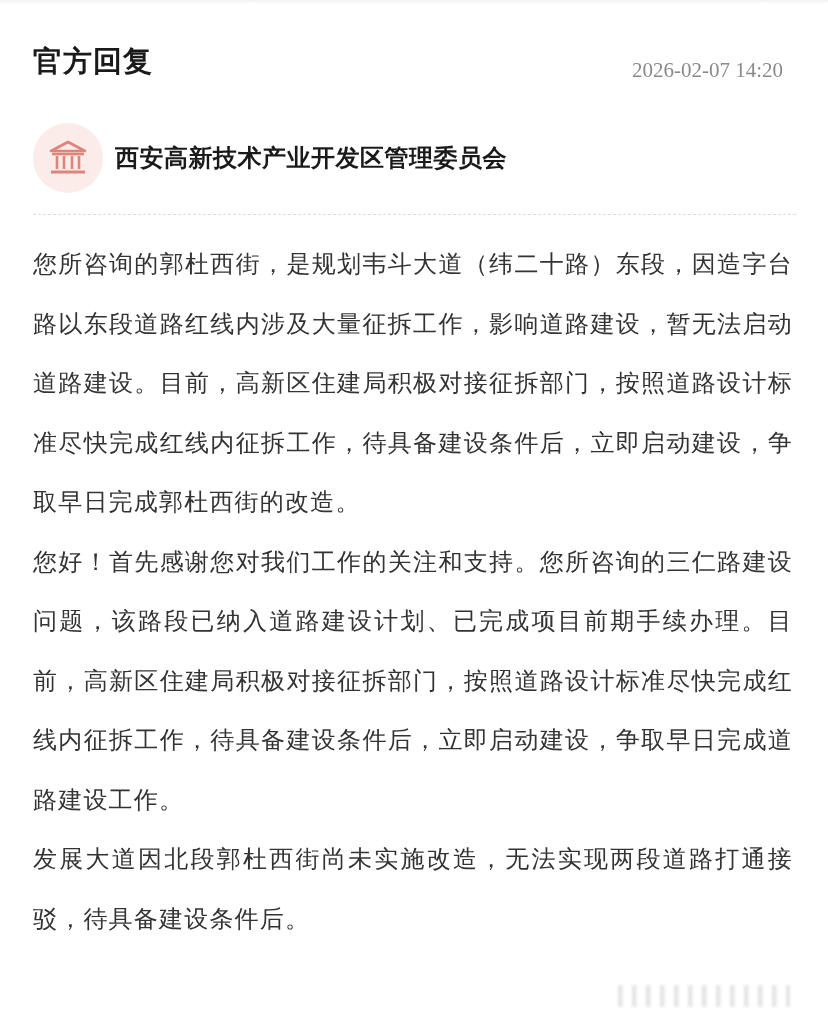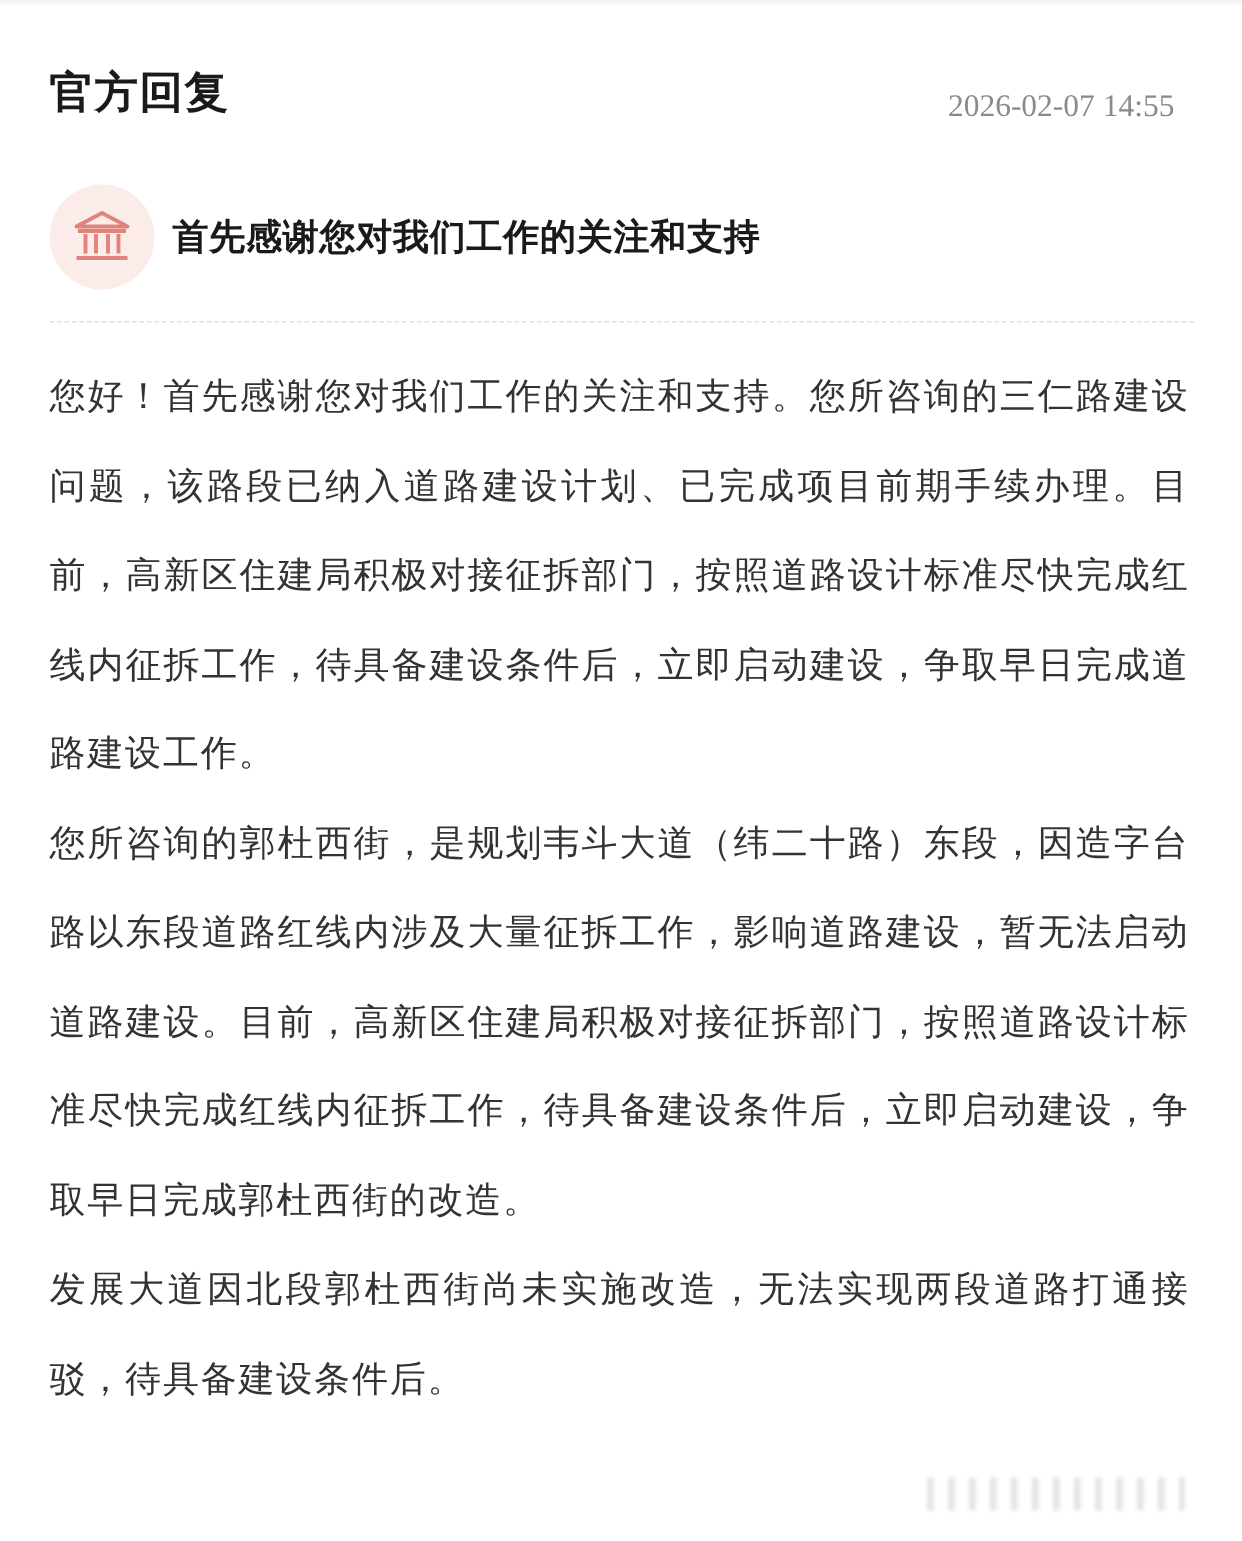"2026-02-07 14:55" div.timestamp { text: 14:55 -> 14:20 }
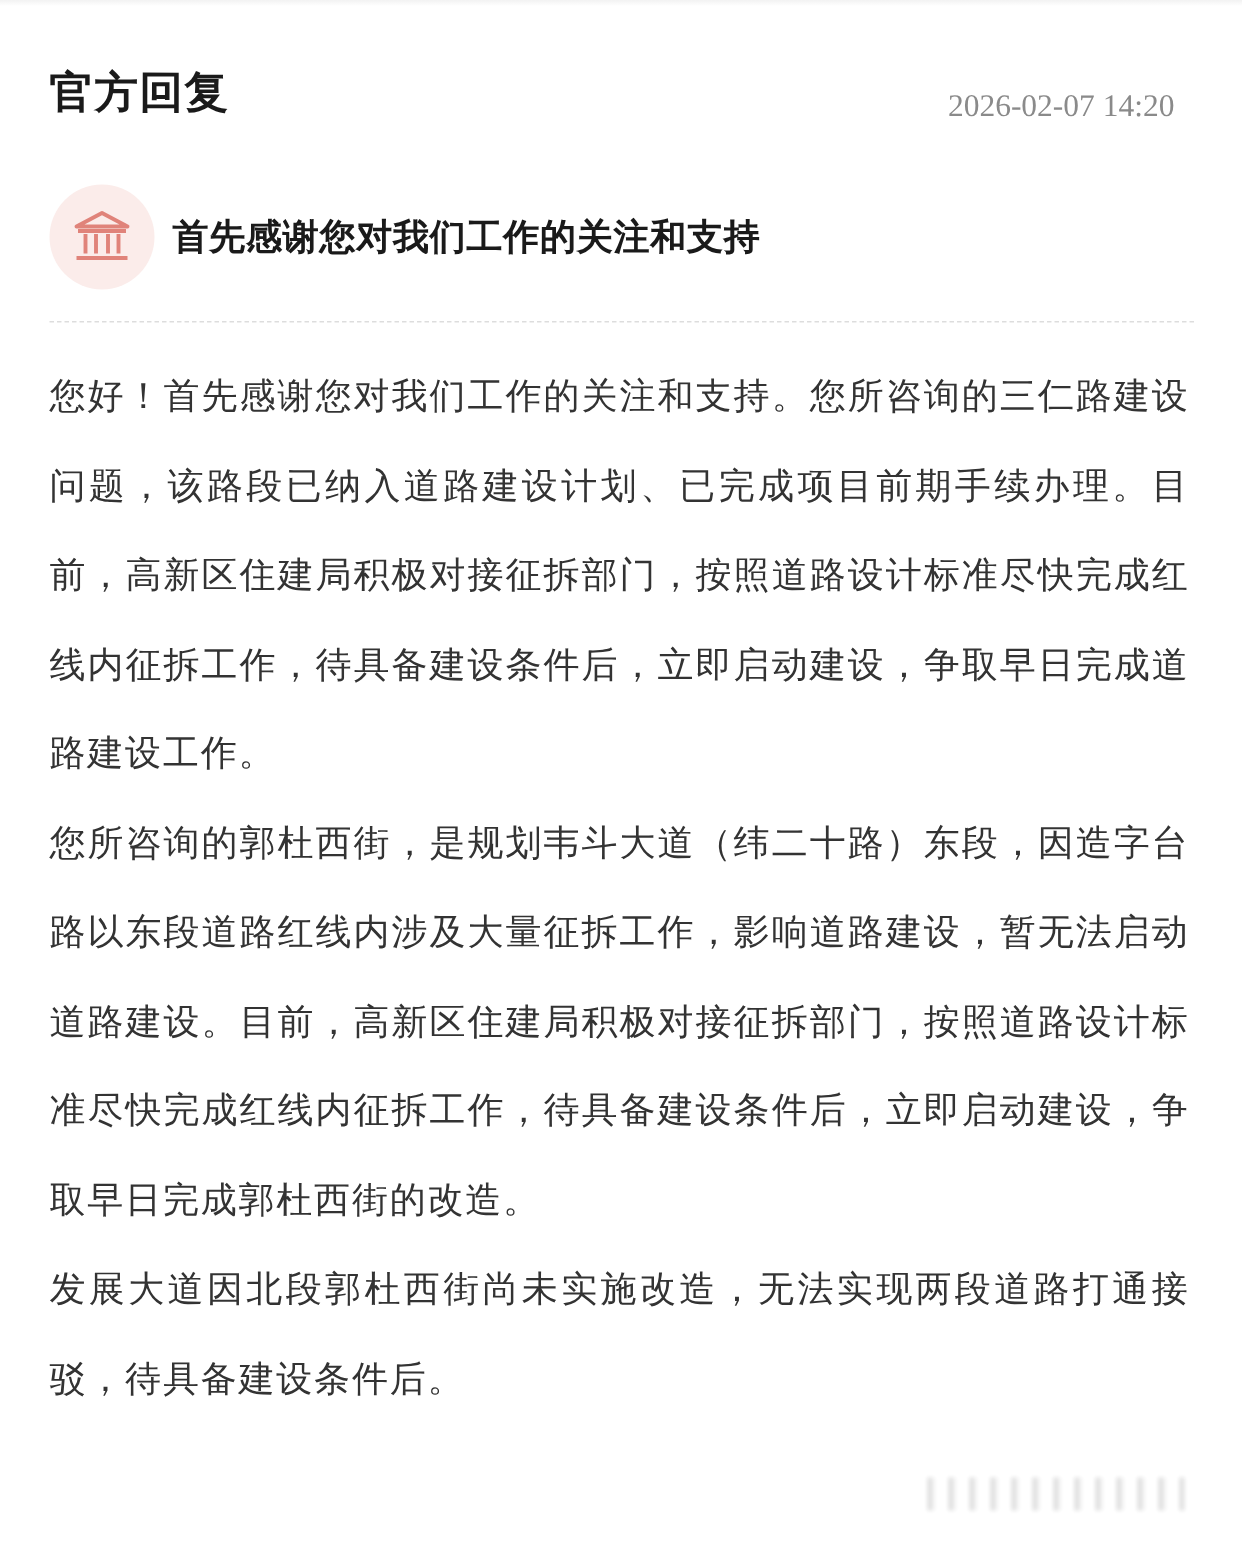"首先感谢您对我们工作的关注和支持" div.org-name { text: 首先感谢您对我们工作的关注和支持 -> 西安高新技术产业开发区管理委员会 }
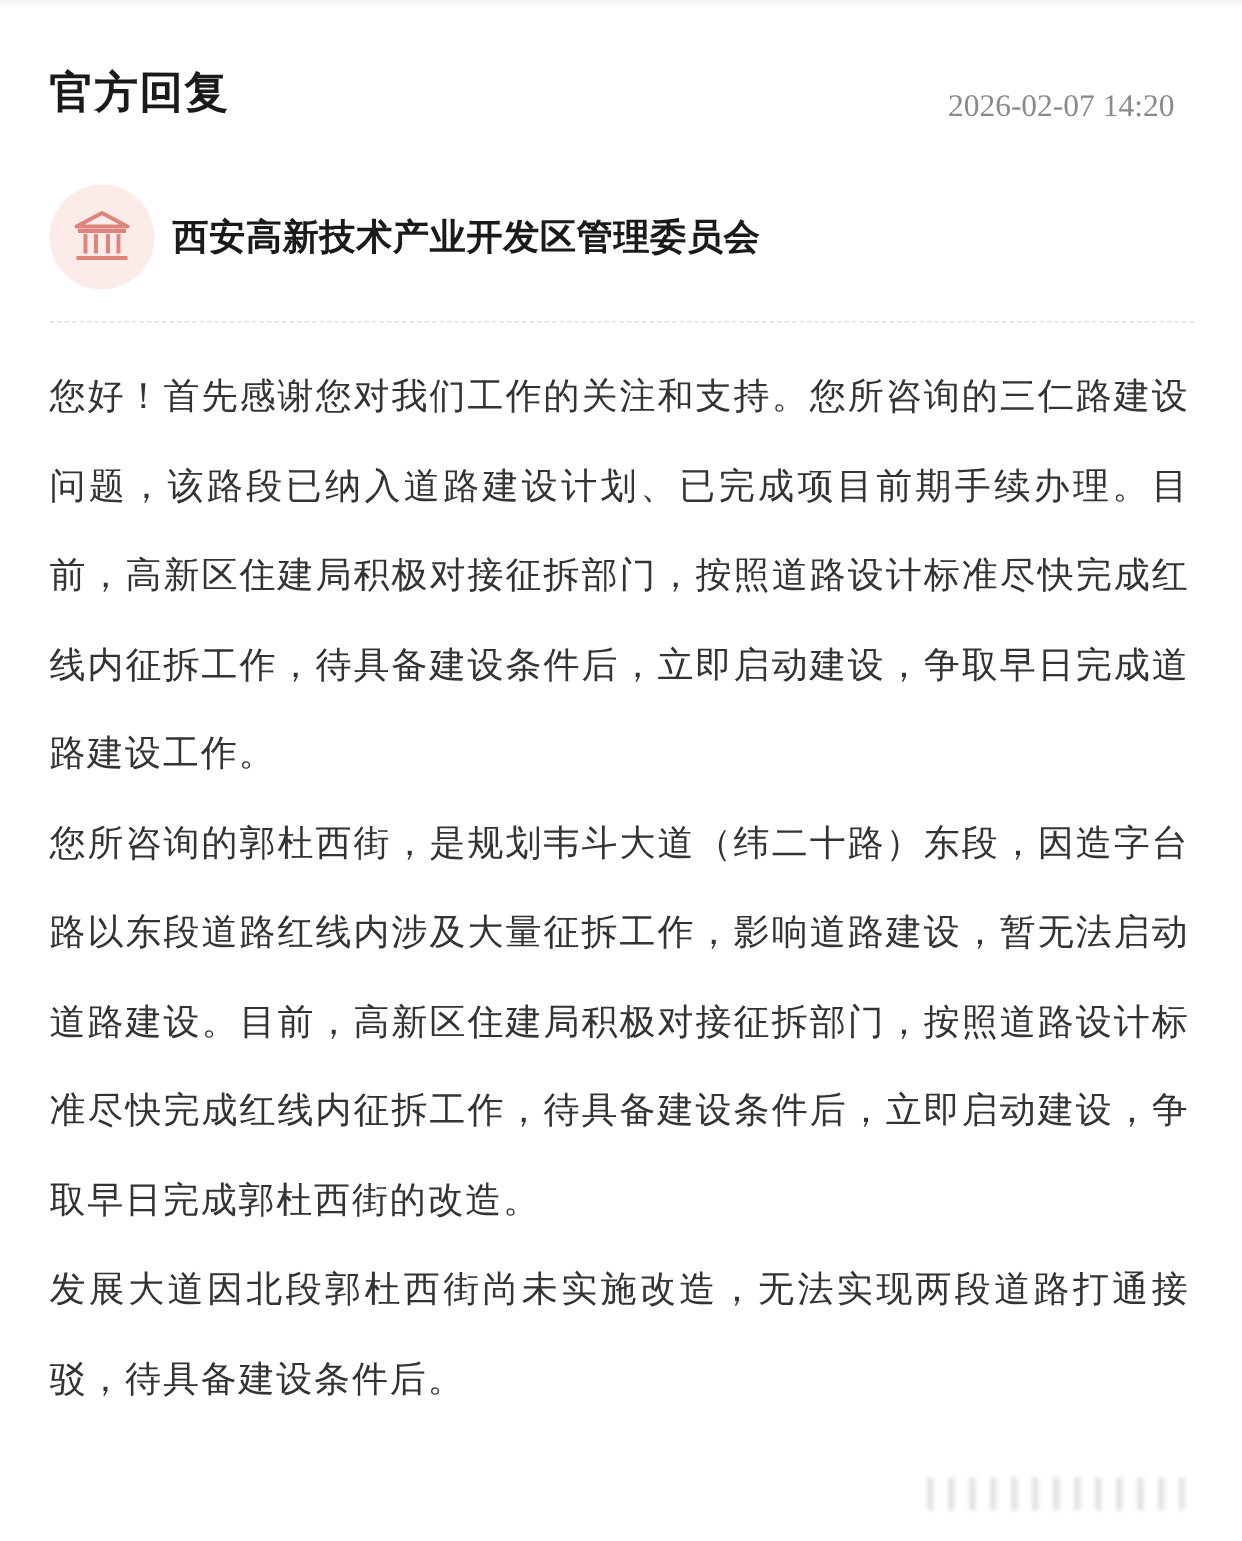"您好！首先感谢您对我们工作的关注和支持。您所咨询的三仁路建设问题，该路段已纳入道" p.para { order: before "您所咨询的郭杜西街，是规划韦斗大道（纬二十路）东段，因造字台路以东段道路红线内涉" -> after "您所咨询的郭杜西街，是规划韦斗大道（纬二十路）东段，因造字台路以东段道路红线内涉" }
